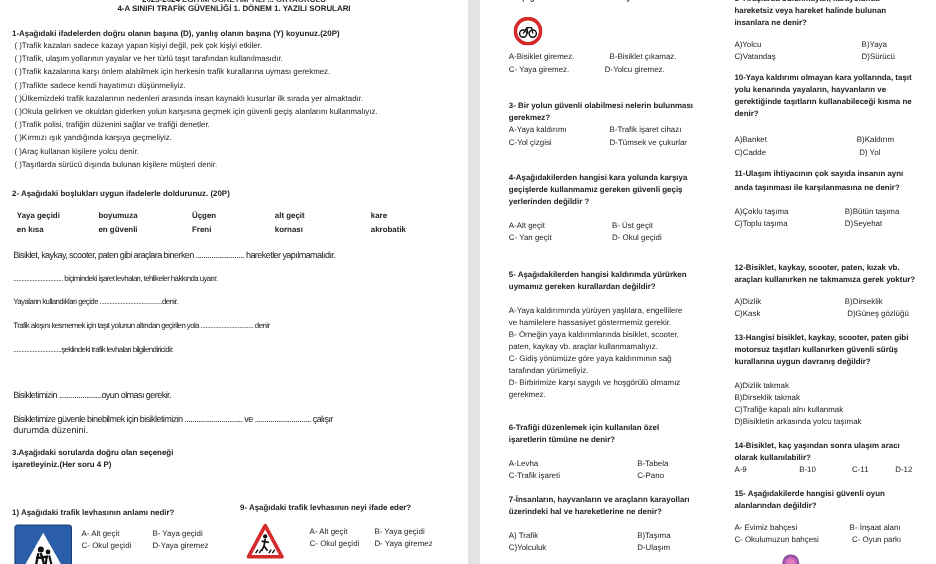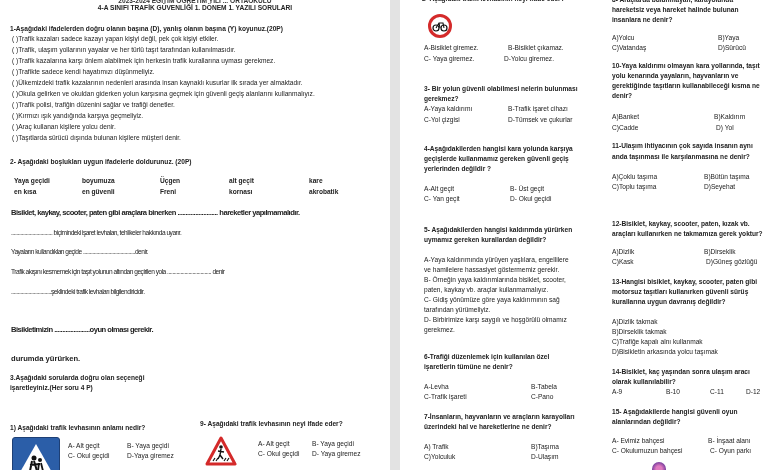"Bisiklet, kaykay, scooter, paten gibi" .f8 { font-weight: bold -> none }
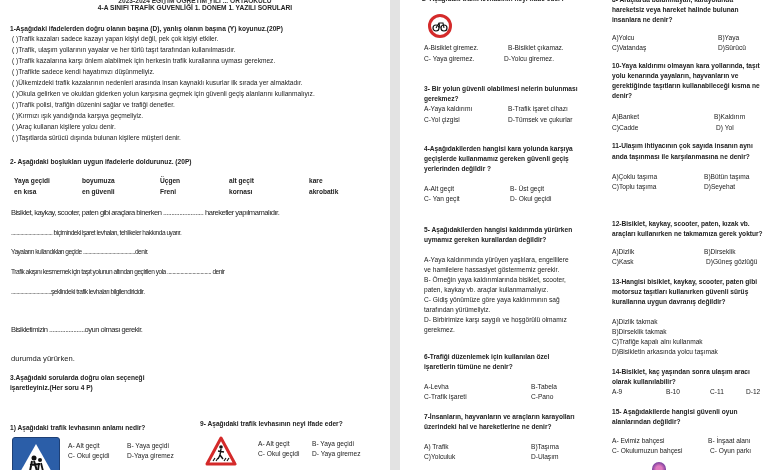"Bisikletimize güvenle binebilmek için" div.abs { html: none -> <div>Bisikletimize güvenle binebilmek için bisikletimizin .............................. ve ............................. çalışır</div> }
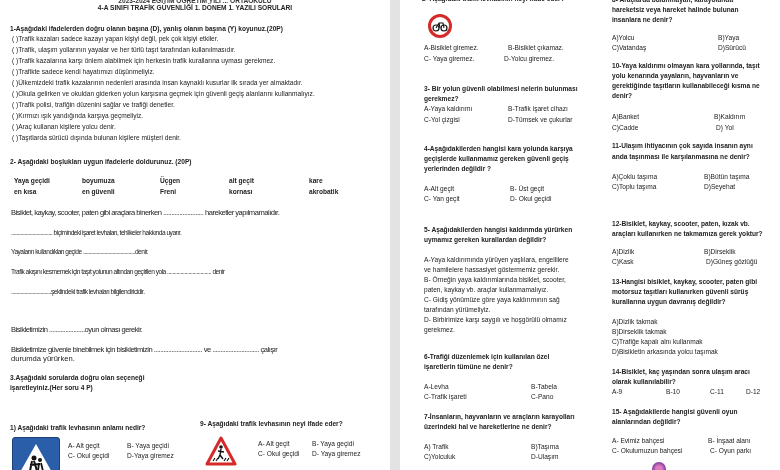"durumda yürürken." div.abs { text: yürürken -> düzenini }
